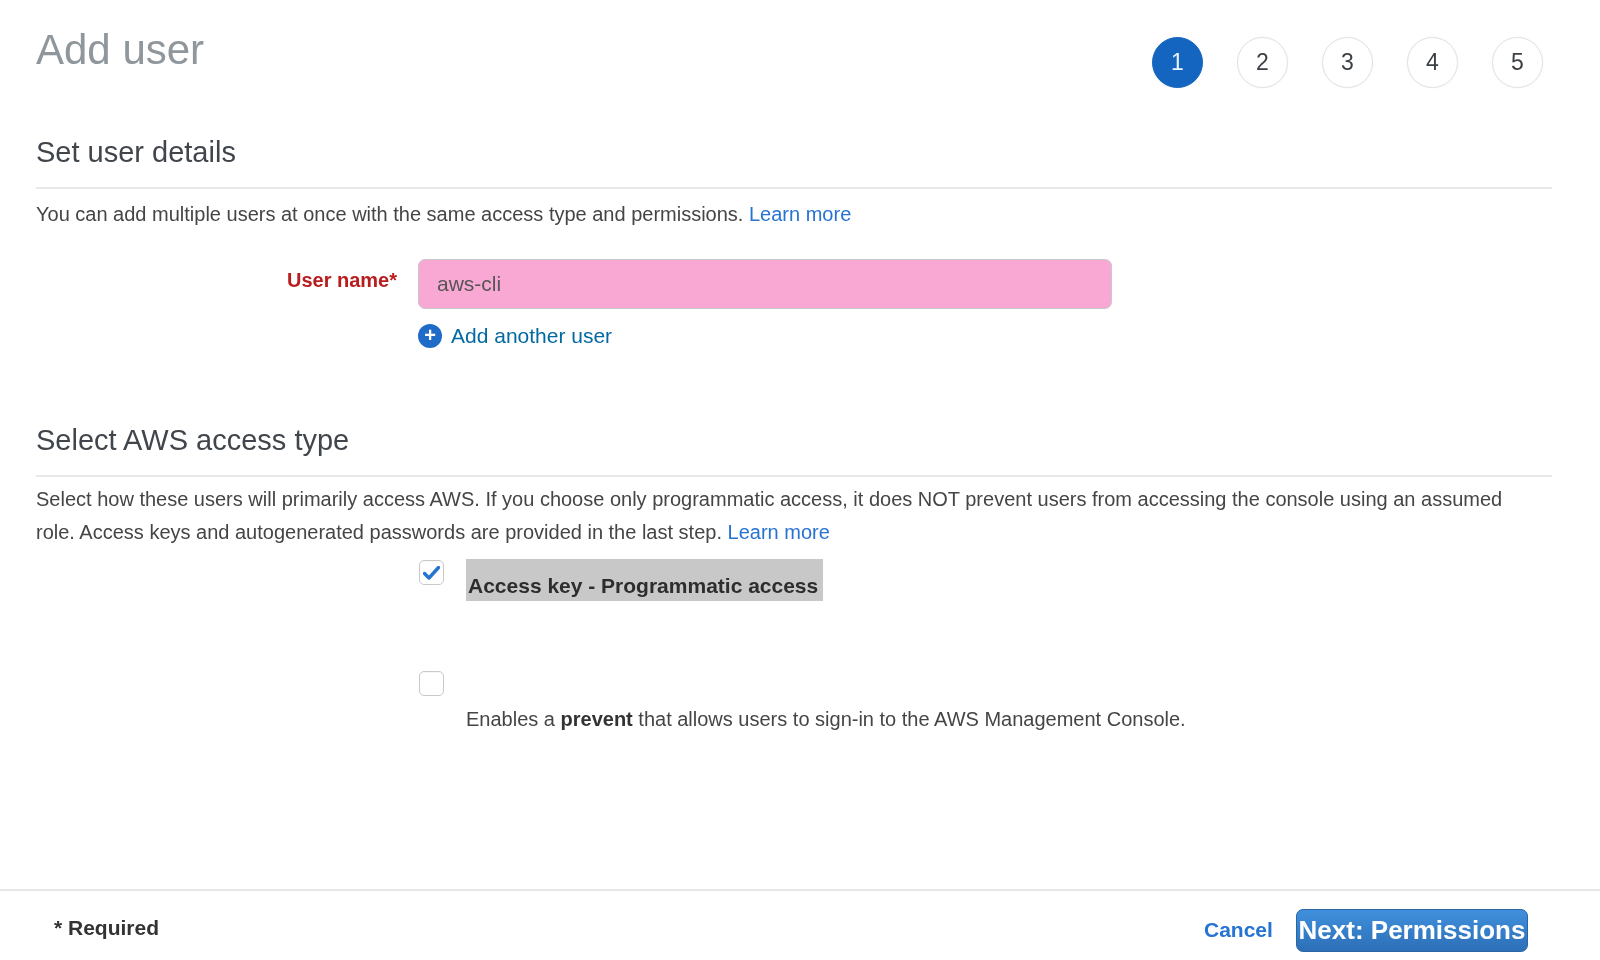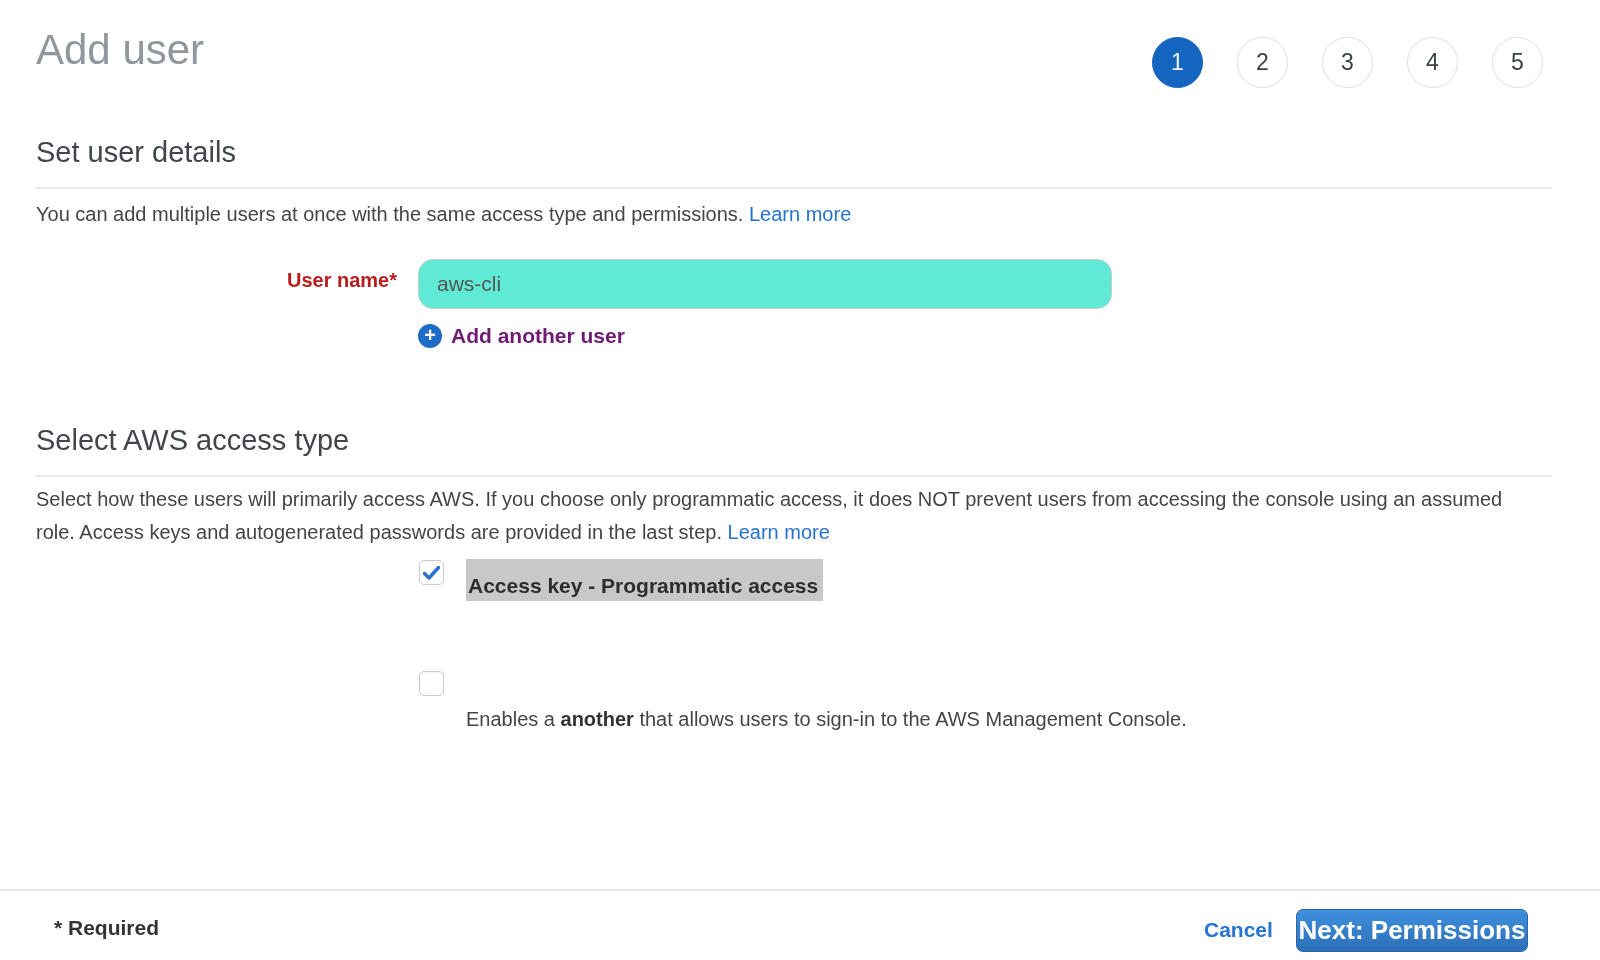"aws-cli" .text-input { background: #5eead4 -> #f9a8d4; border-radius: 15px -> 7px }
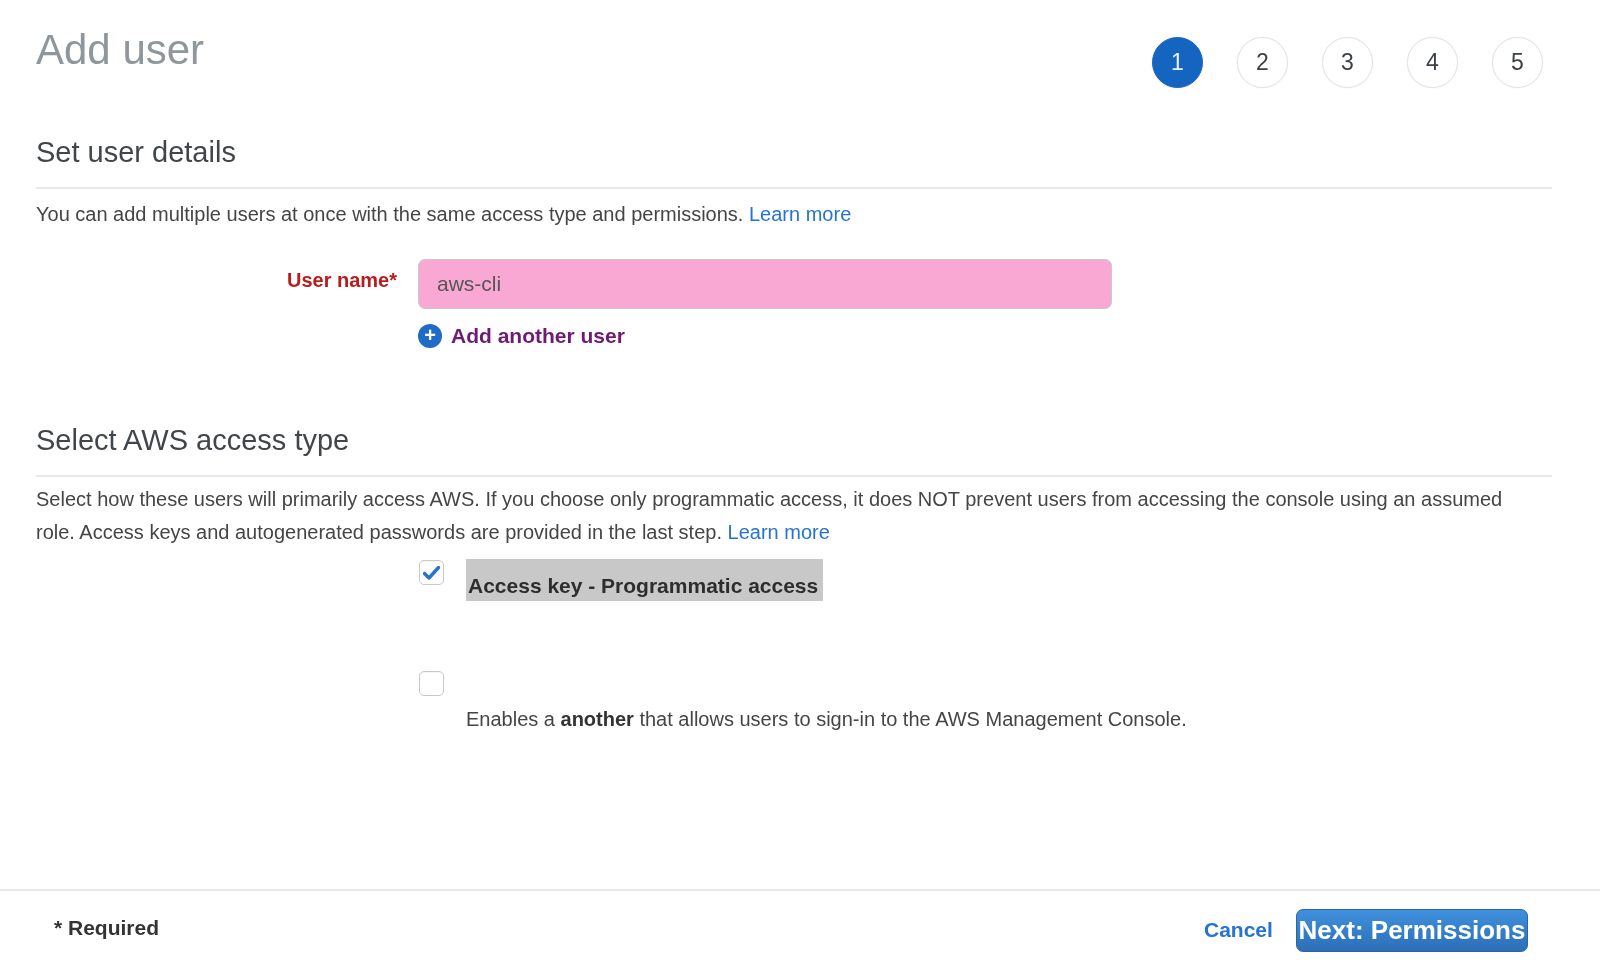"Add another user" .add-user-label { color: #701a75 -> #0369a1; font-weight: bold -> normal }
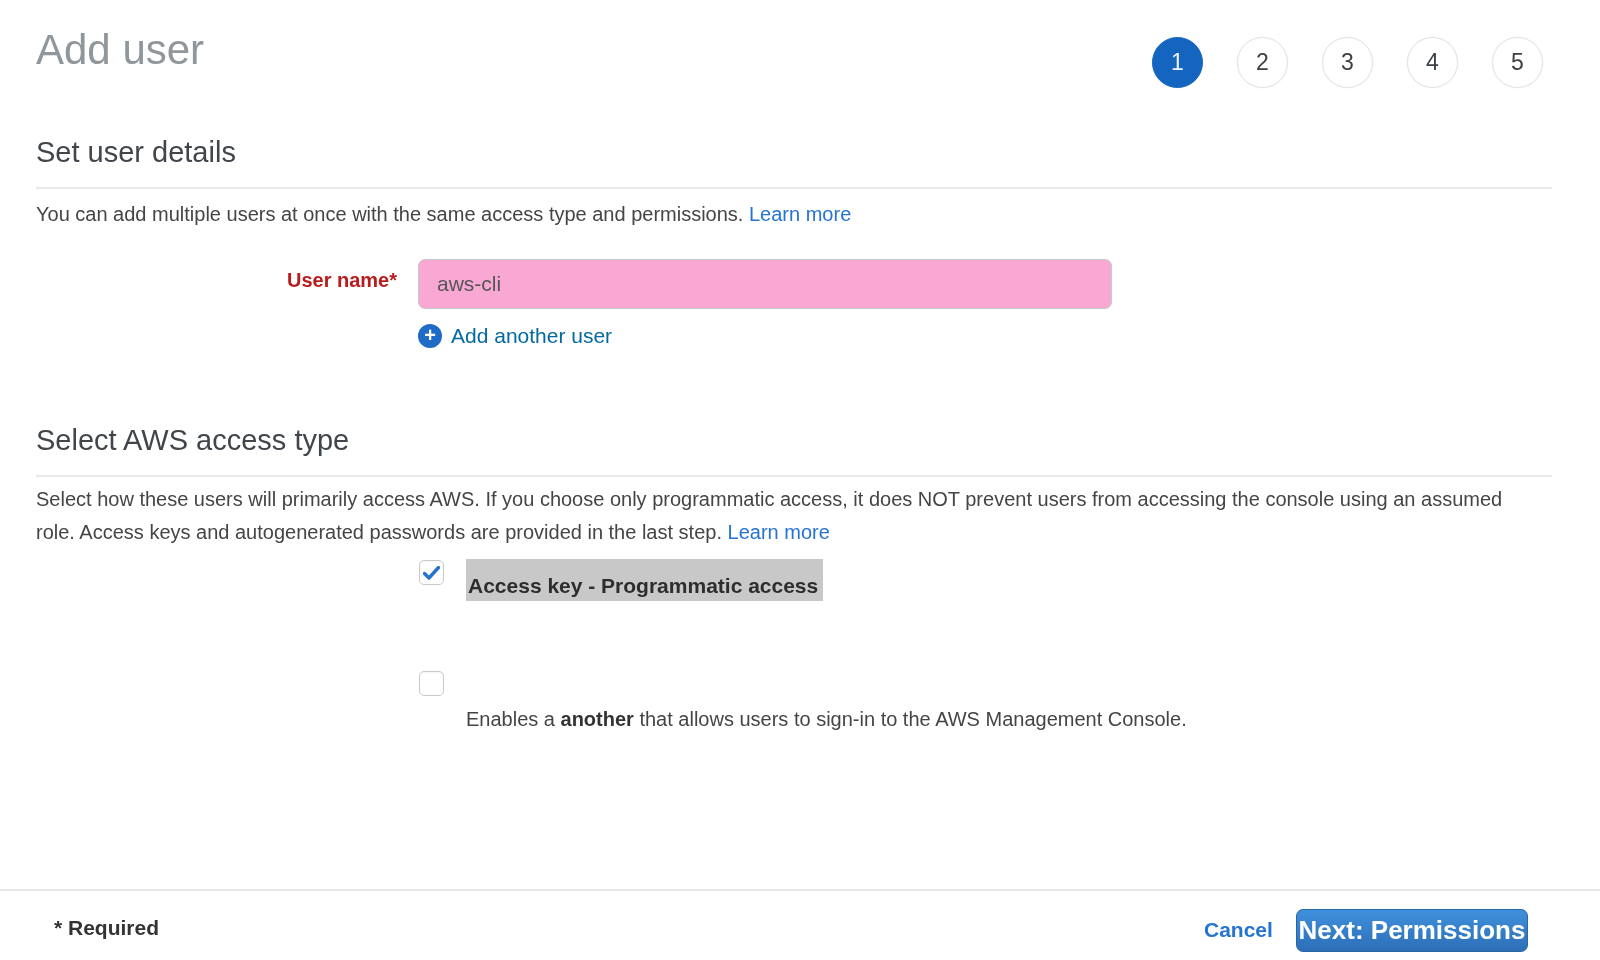"another" b { text: another -> prevent }
